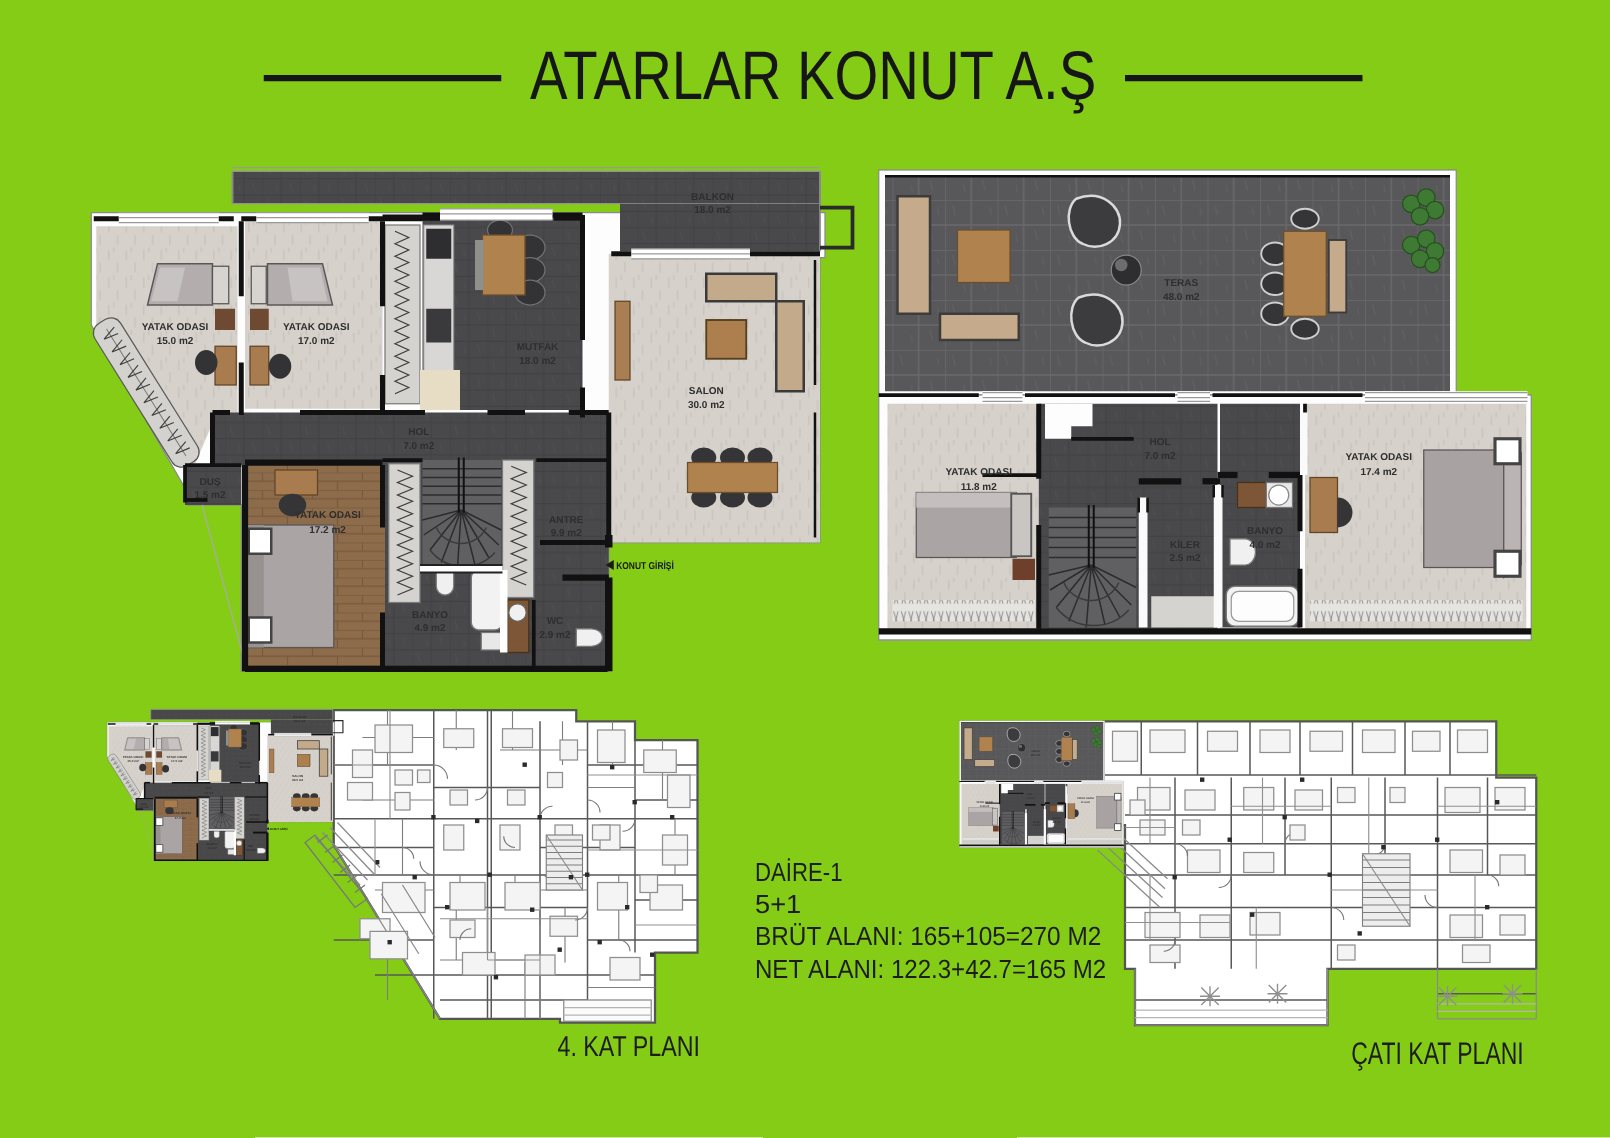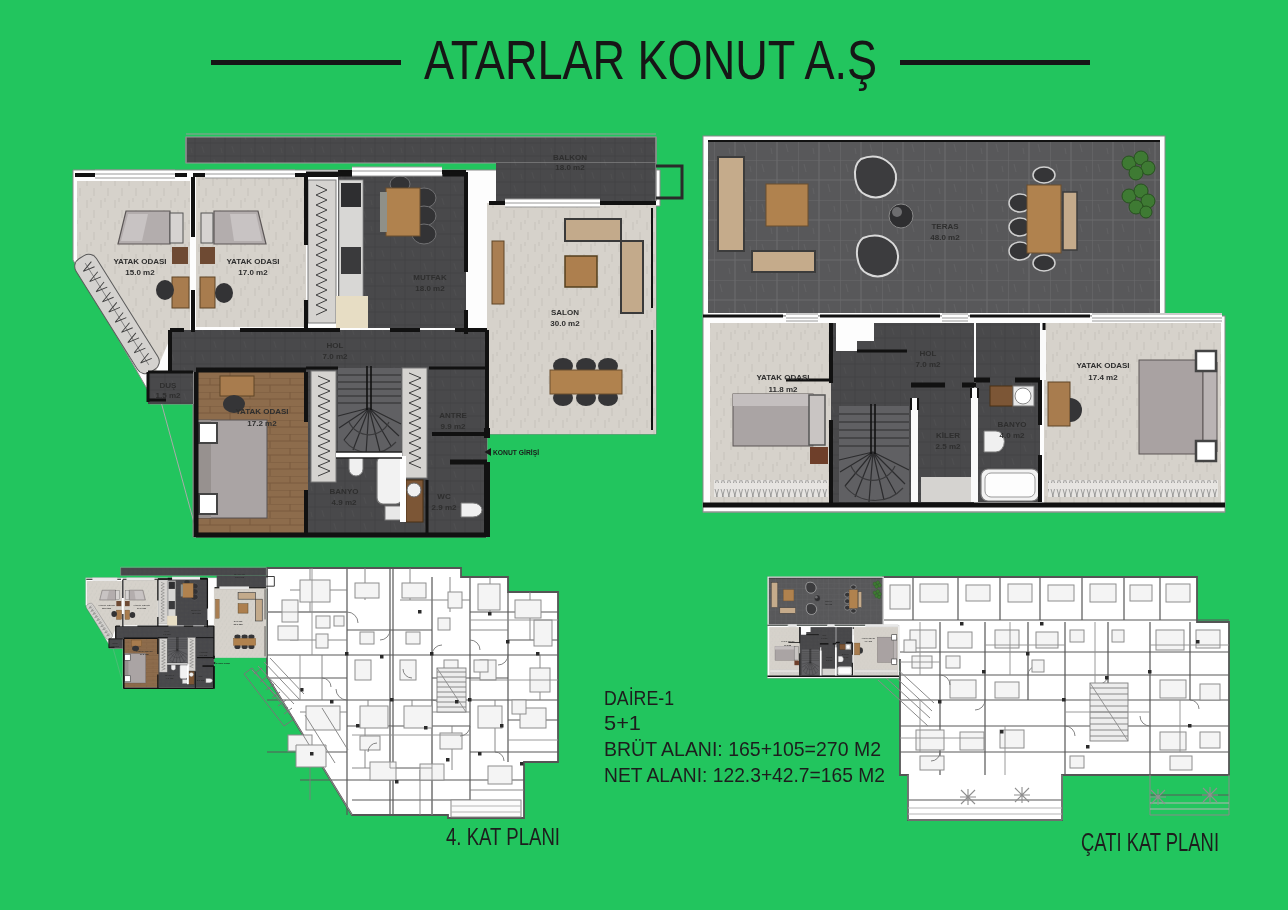"ATARLAR KONUT A.Ş" #page { background: #22c55e -> #84cc16 }
